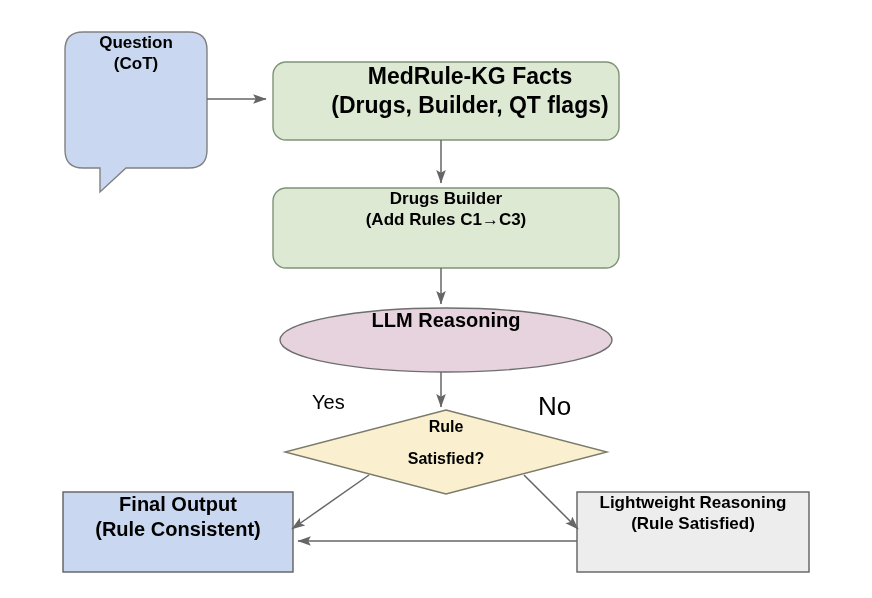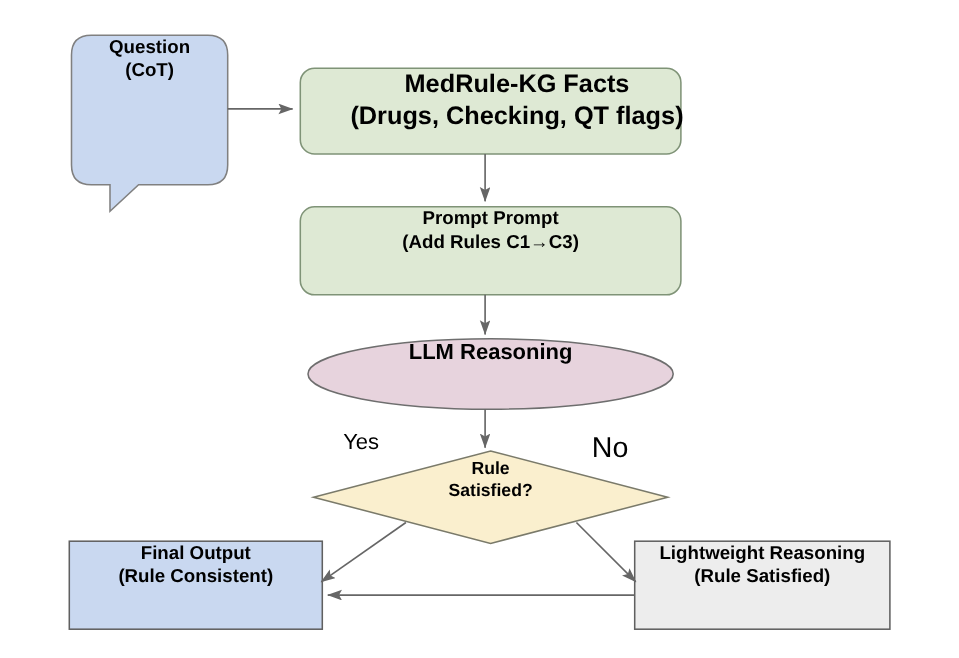"(Drugs, Checking, QT flags)" span { text: Checking -> Builder }
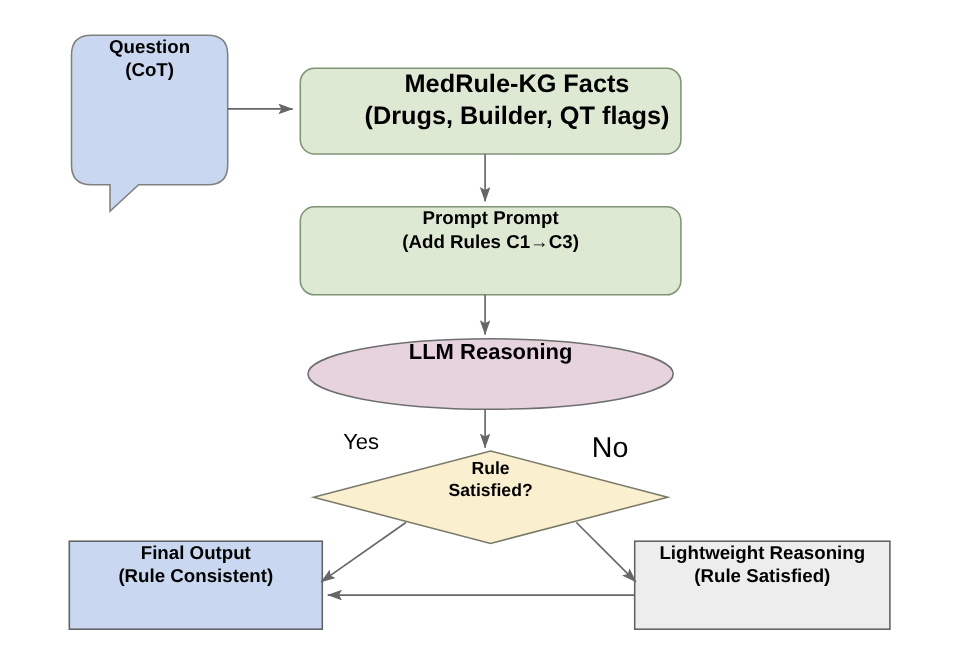"Prompt Prompt" span { text: Prompt Prompt -> Drugs Builder }
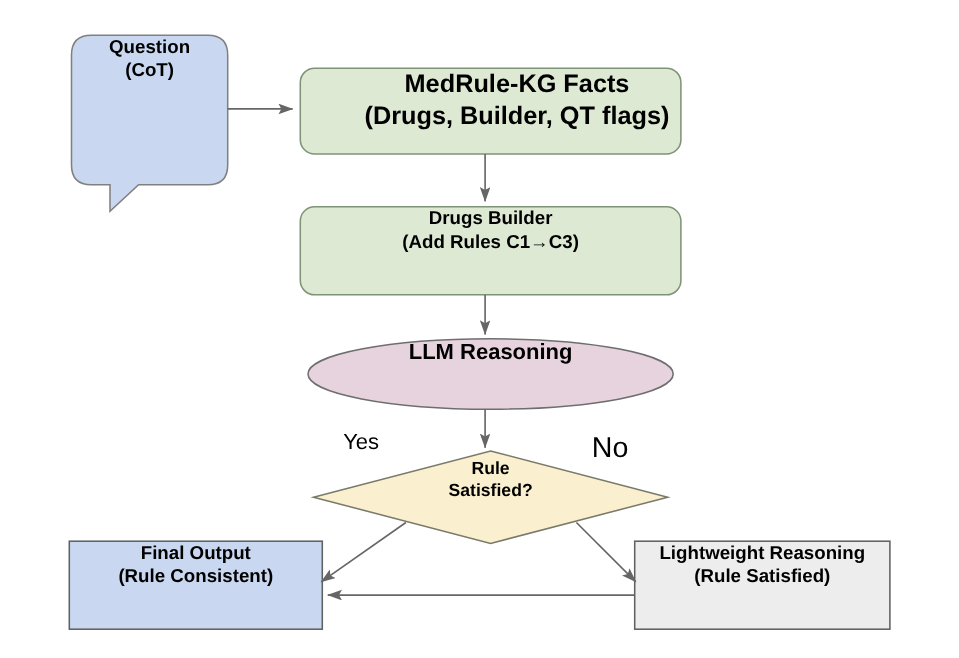"Rule" div.node-label { gap: none -> 12px }
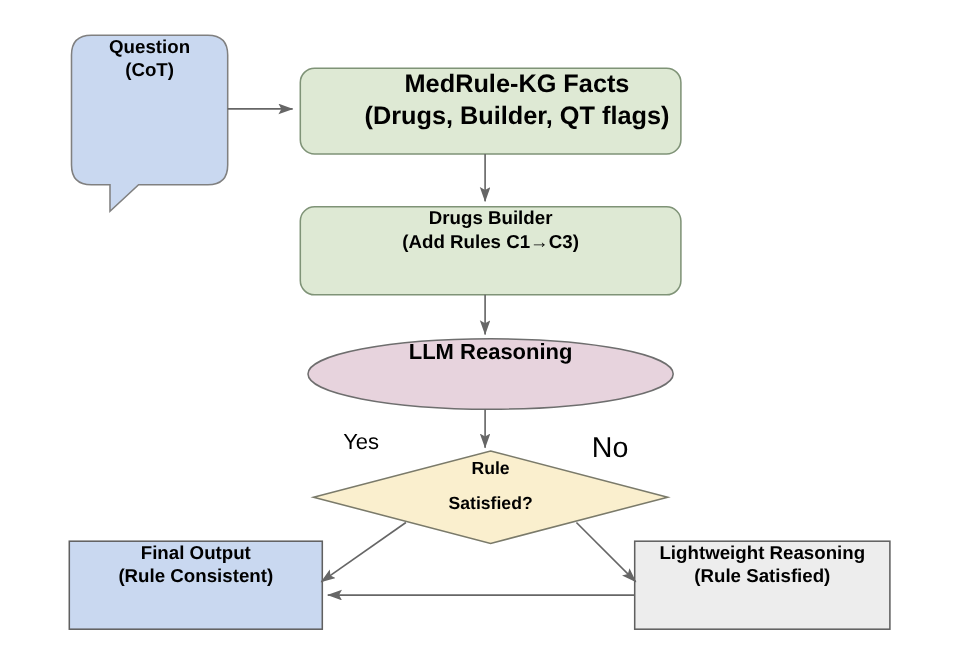"Final Output" div.node-label { font-size: 17px -> 20px }
